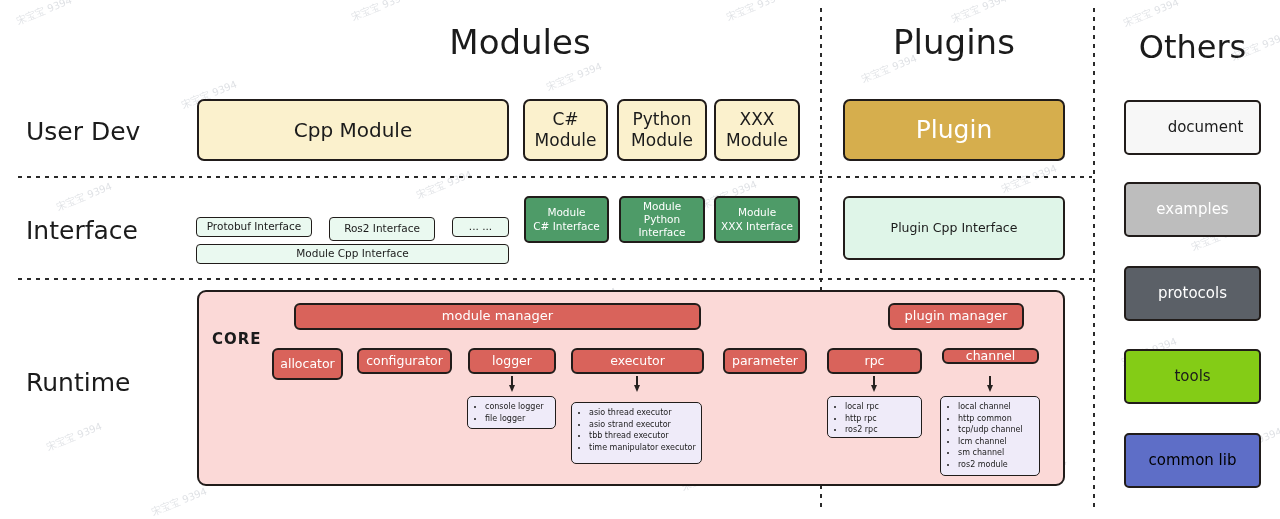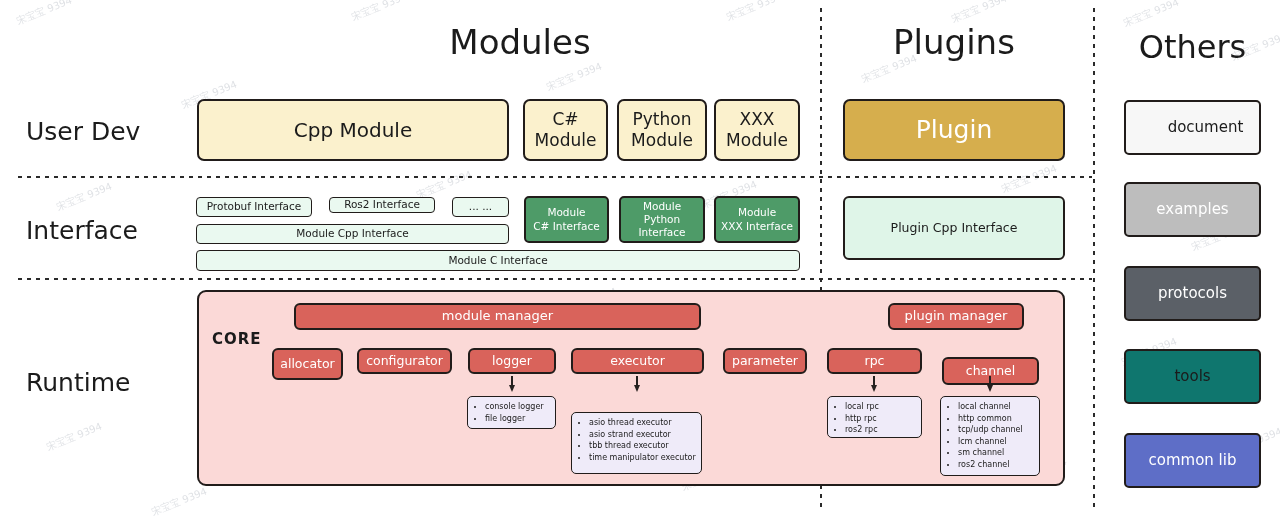"Protobuf Interface" .pgreen { margin-top: none -> 20px }
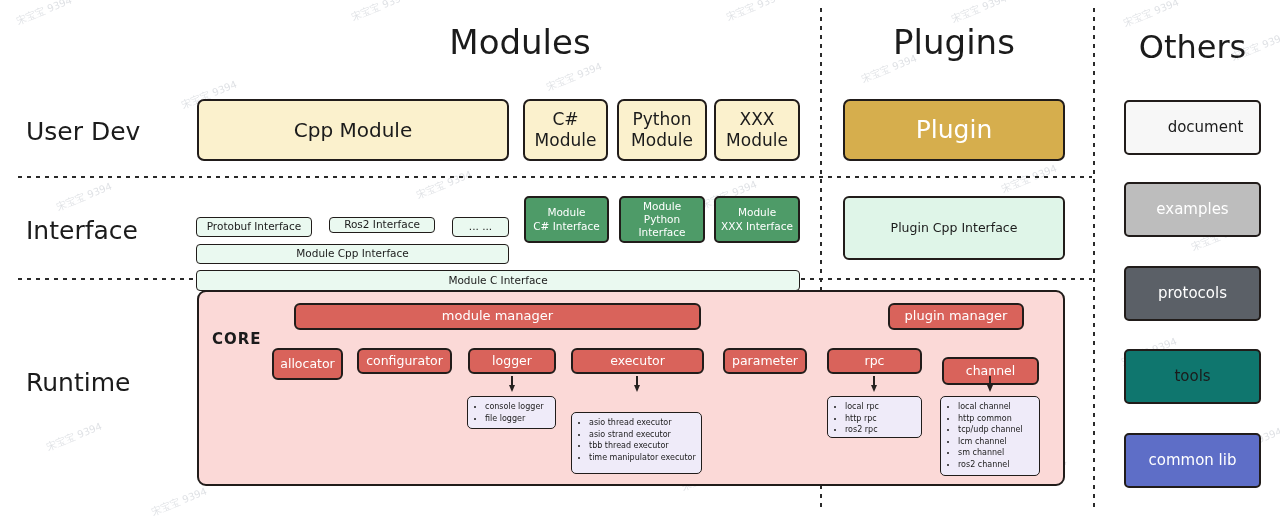"Ros2 Interface" div.bx { height: 16px -> 24px }
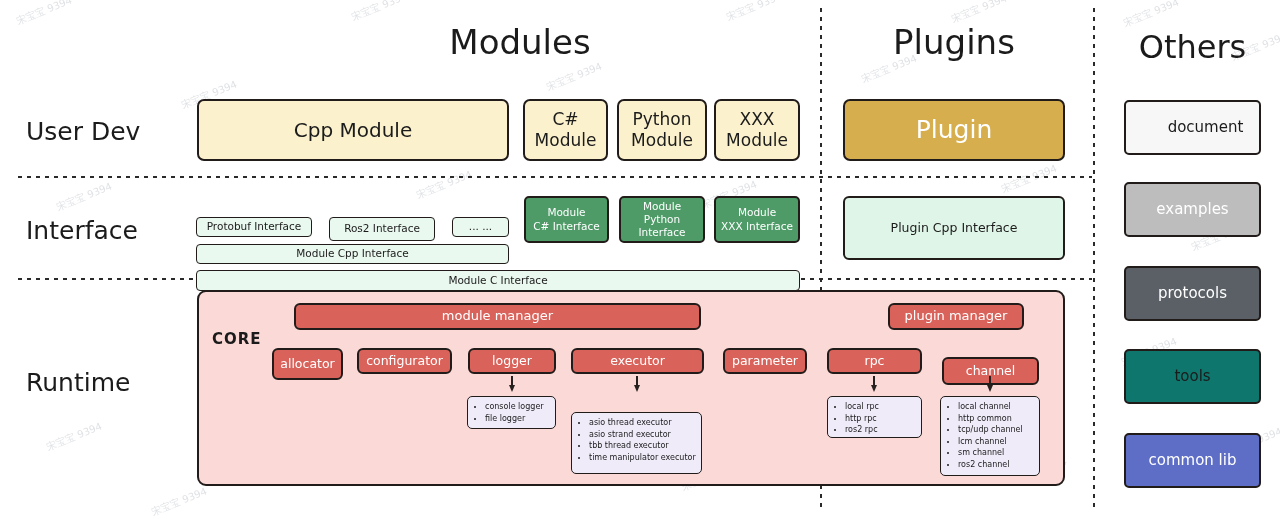"Module C Interface" div.bx { html: <div>Module C Interface</div> -> none }
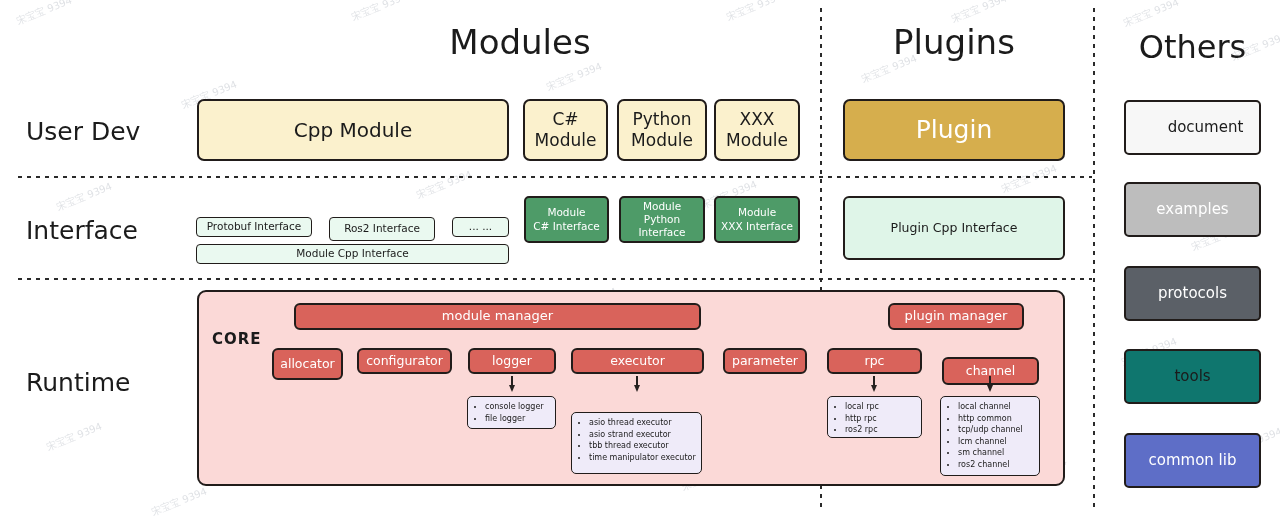"channel" div.bx { height: 28px -> 16px; top: 357px -> 348px }
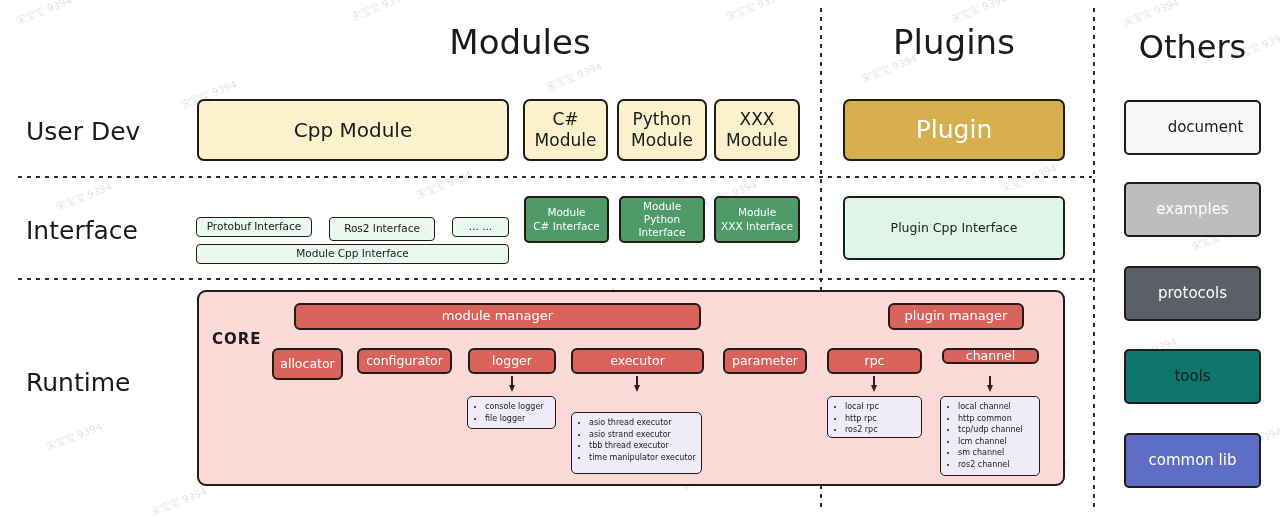"tools" .o-tools { background: #0f766e -> #84cc16 }
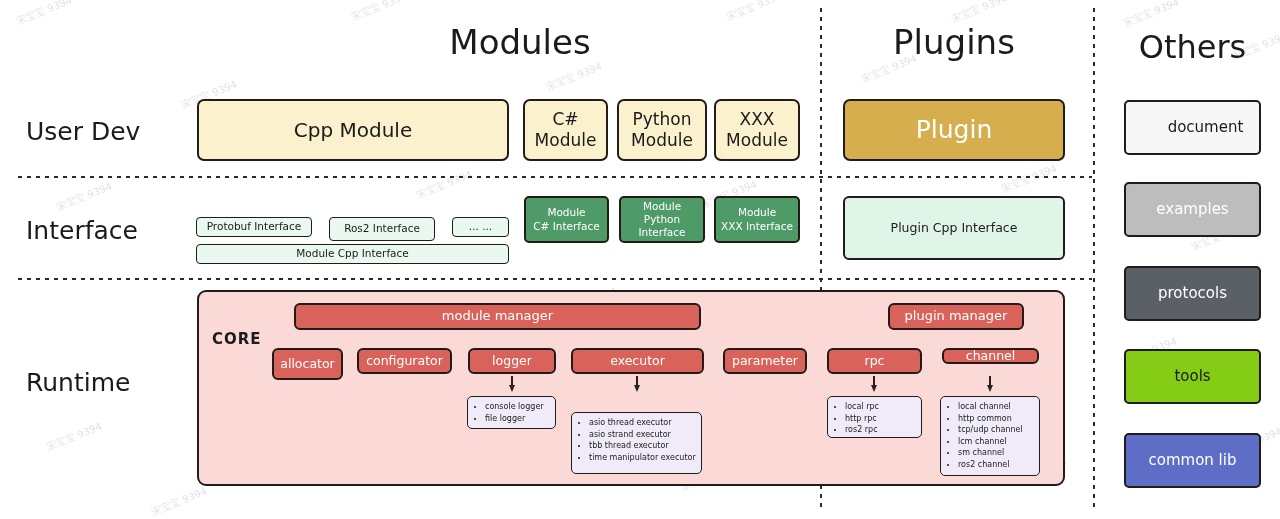"asio thread executor" ul.impl-list { top: 412px -> 402px }
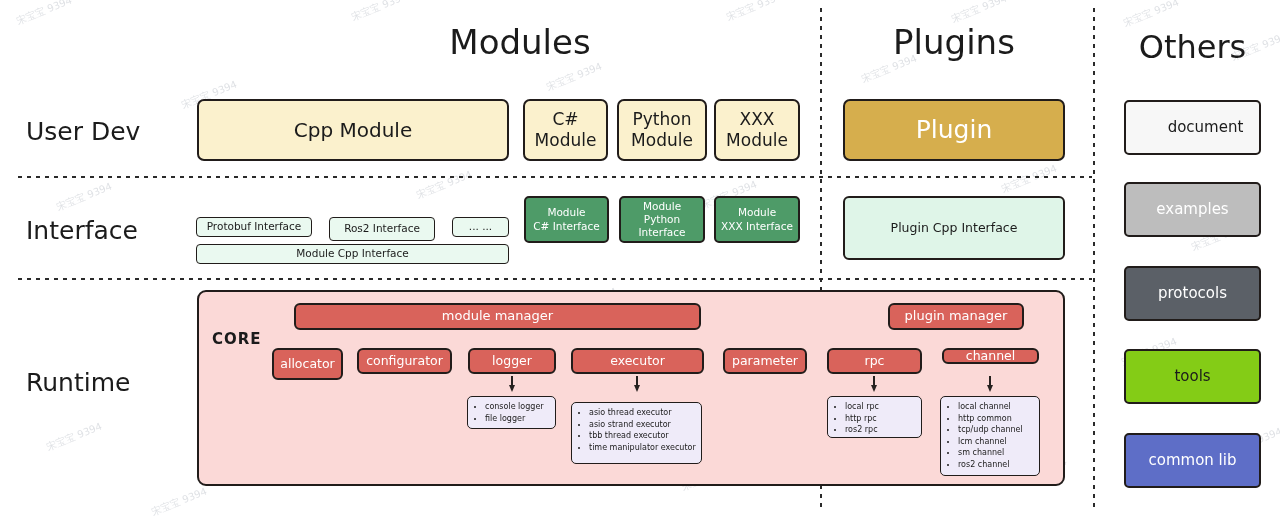"ros2 channel" li { text: channel -> module }
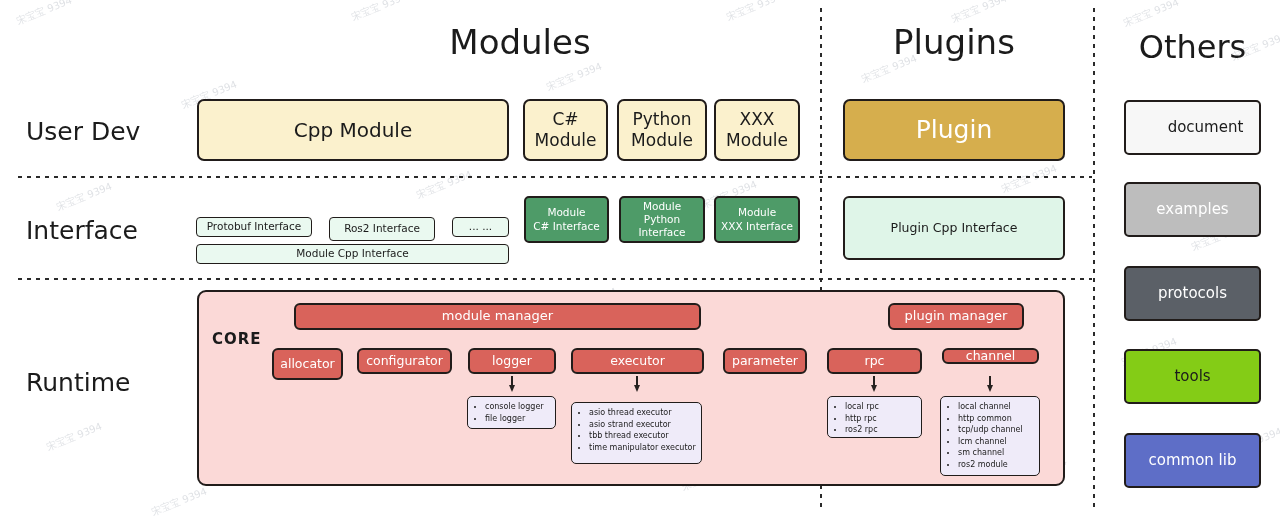"common lib" .o-commonlib { color: #ffffff -> #000000 }
